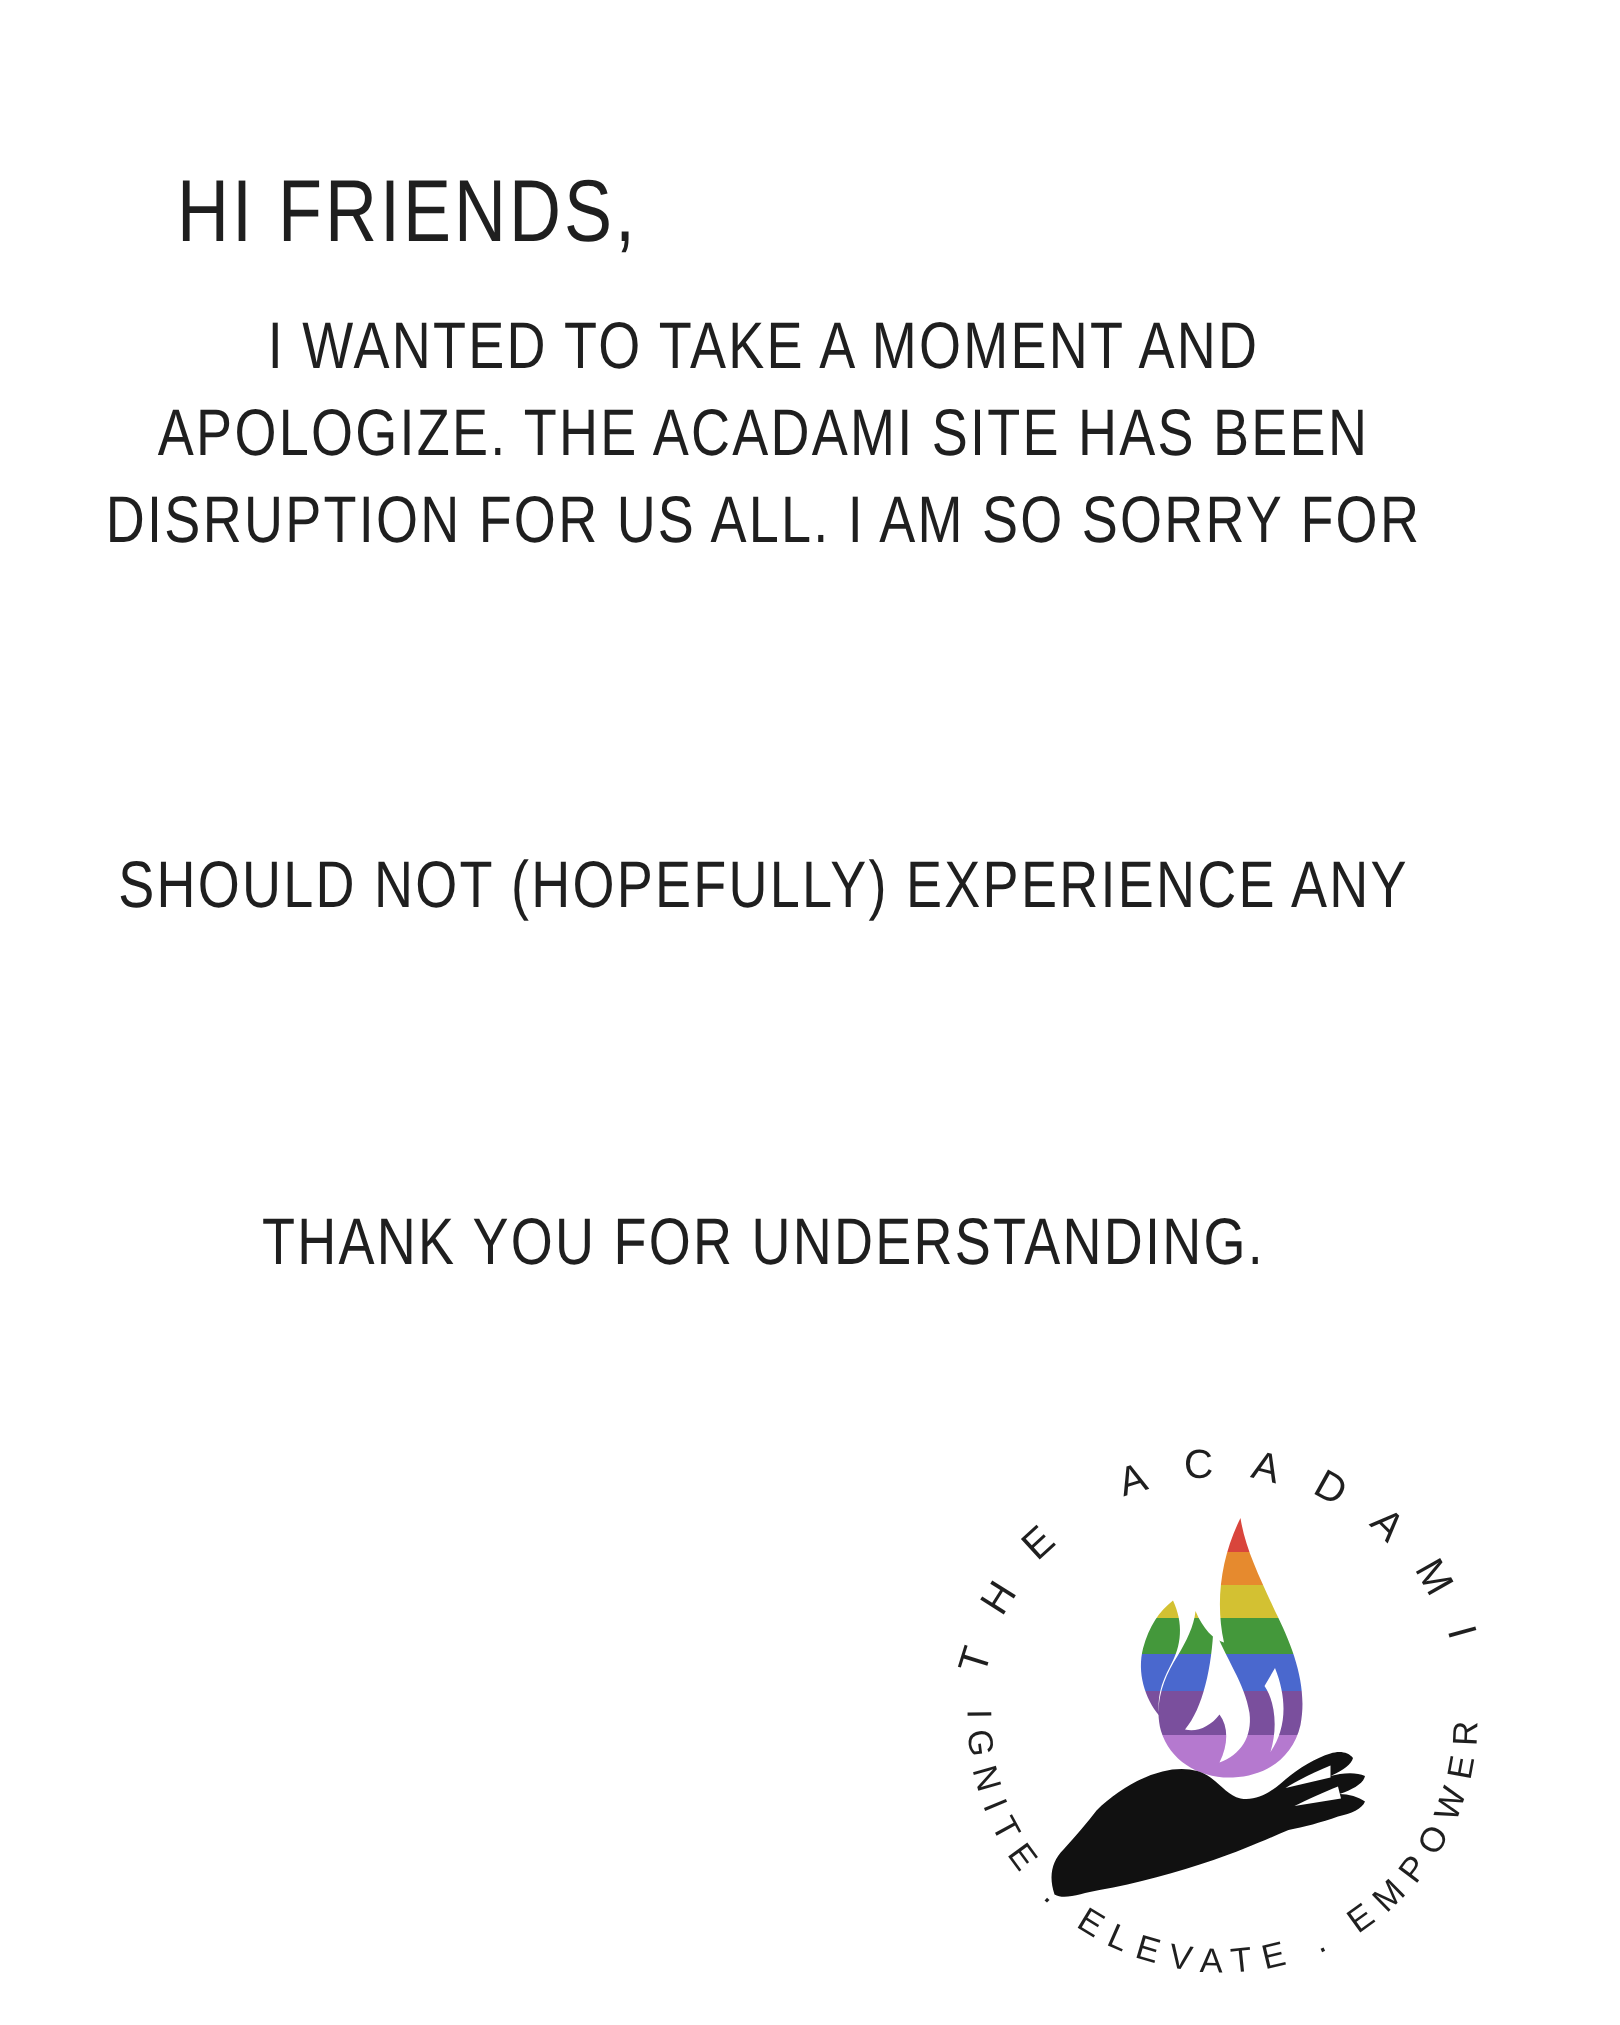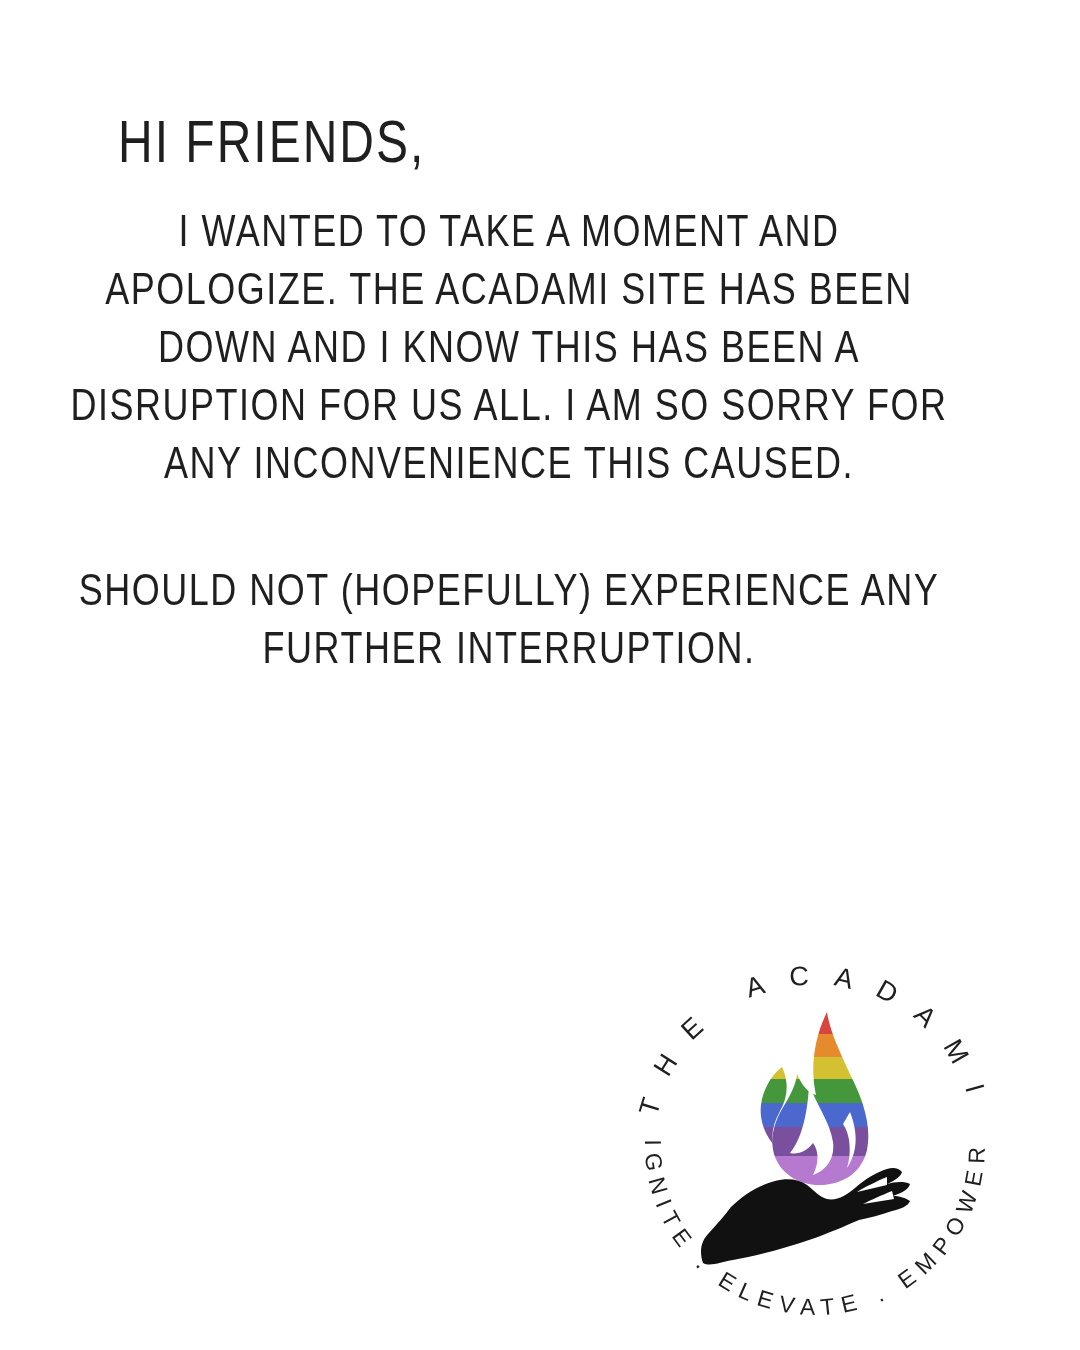"DOWN AND I KNOW THIS" div.line { html: <div><span>DOWN AND I KNOW THIS HAS BEEN A</span></div> -> none }
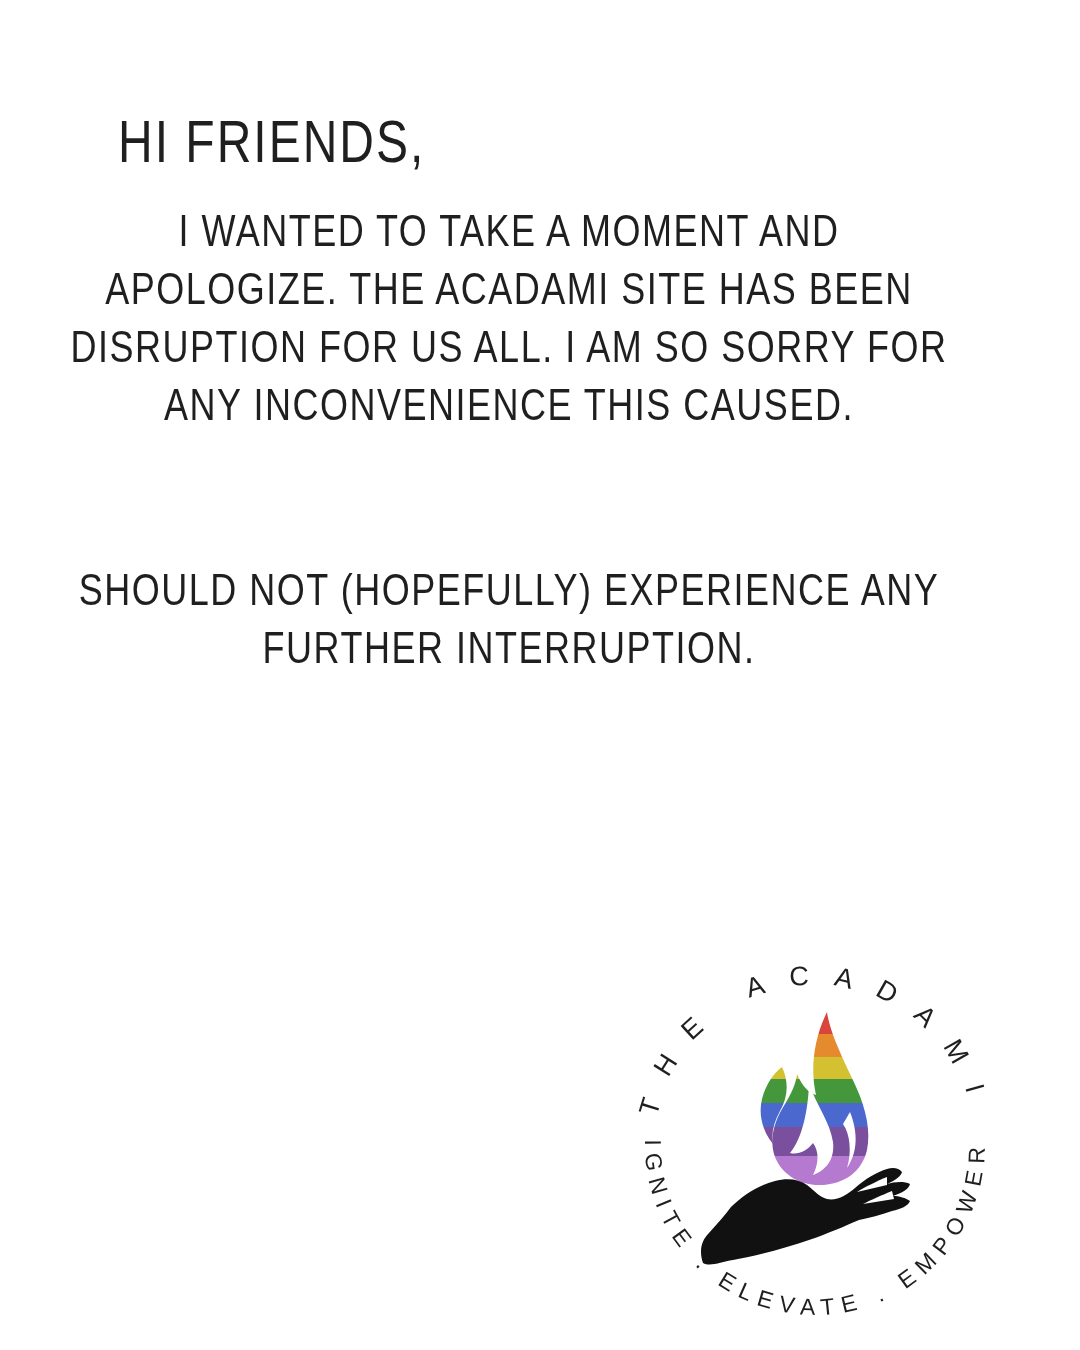"ANY INCONVENIENCE THIS CAUSED." div.line { html: <div><span>ANY INCONVENIENCE THIS CAUSED.</span></div> -> none }
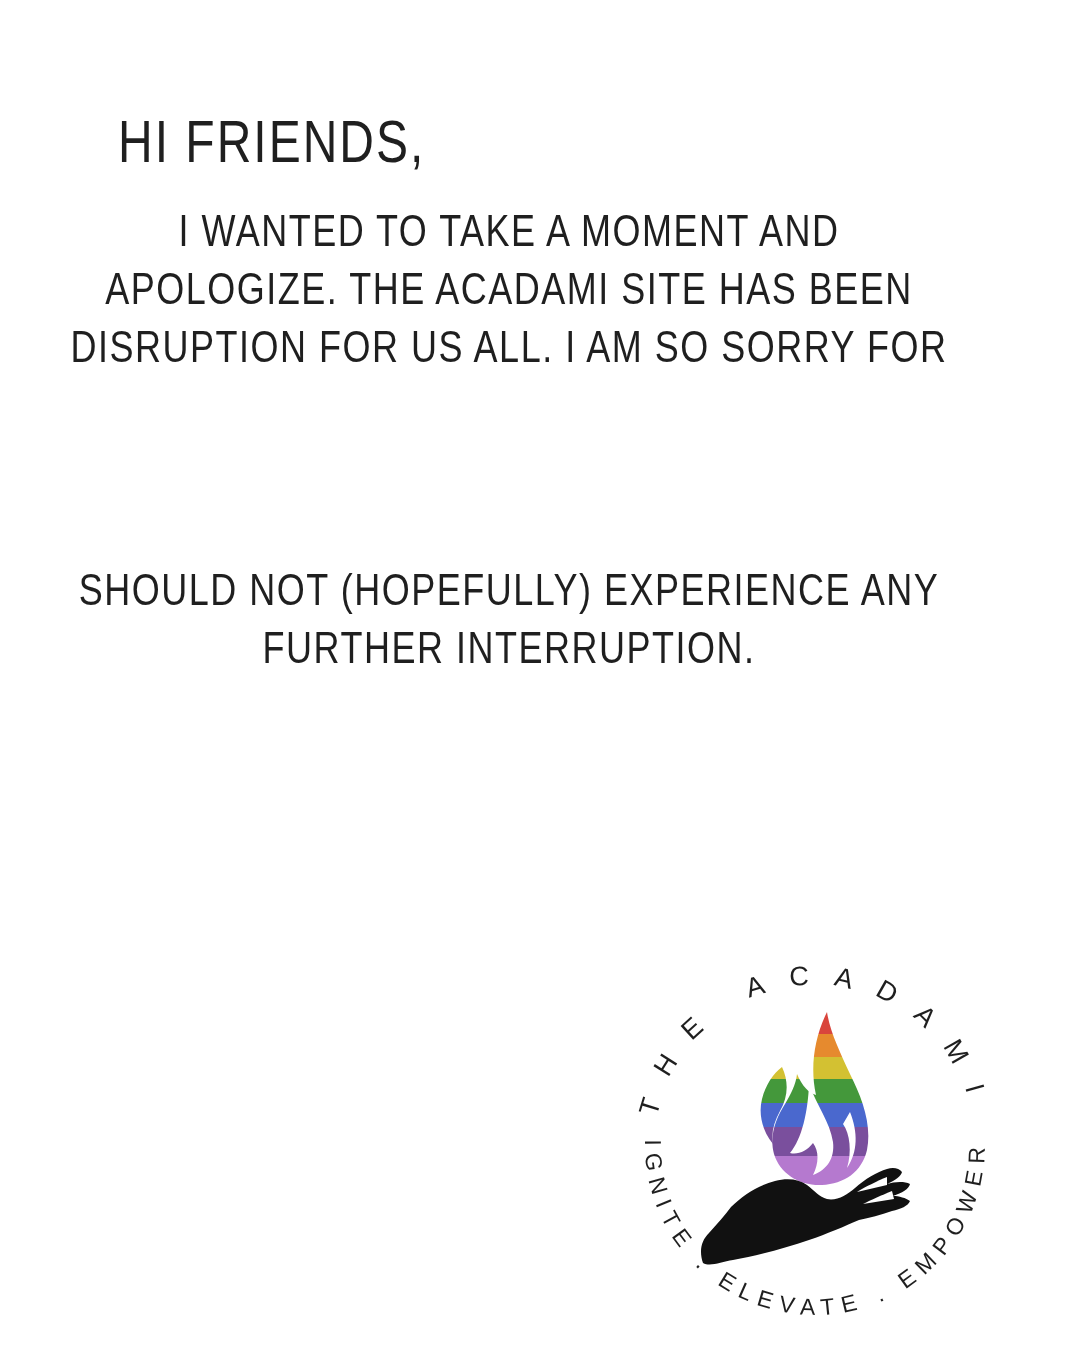"FURTHER INTERRUPTION." div.line { html: <div><span>FURTHER INTERRUPTION.</span></div> -> none }
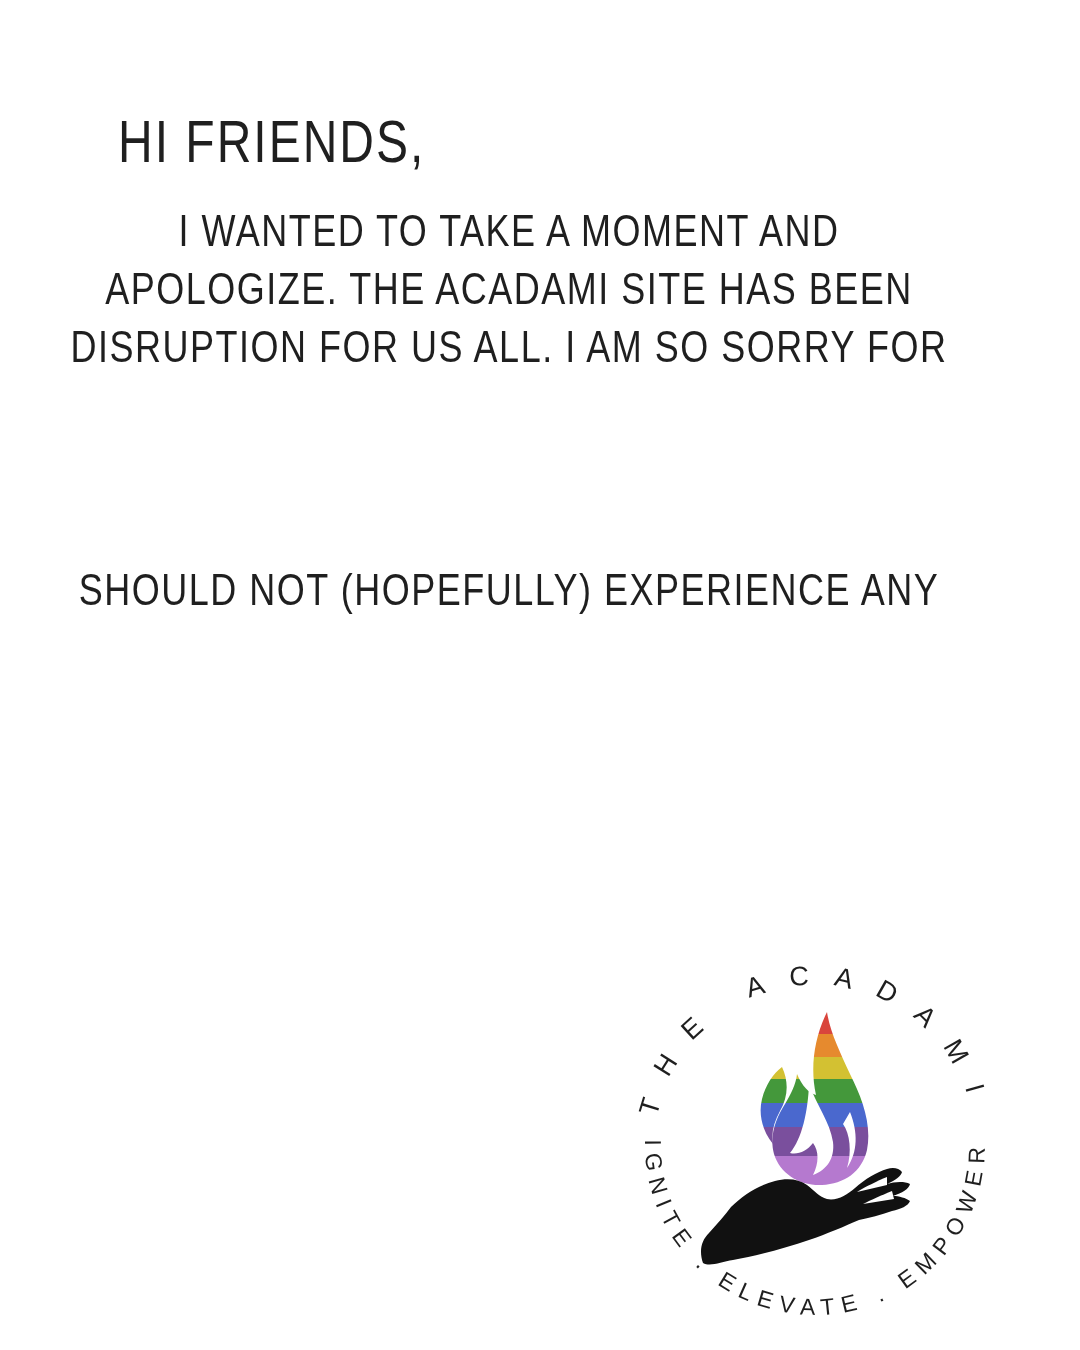"THANK YOU FOR UNDERSTANDING." div.block { html: none -> <div> <div><span>THANK YOU FOR UNDERSTANDING.</span></div> </div> }
